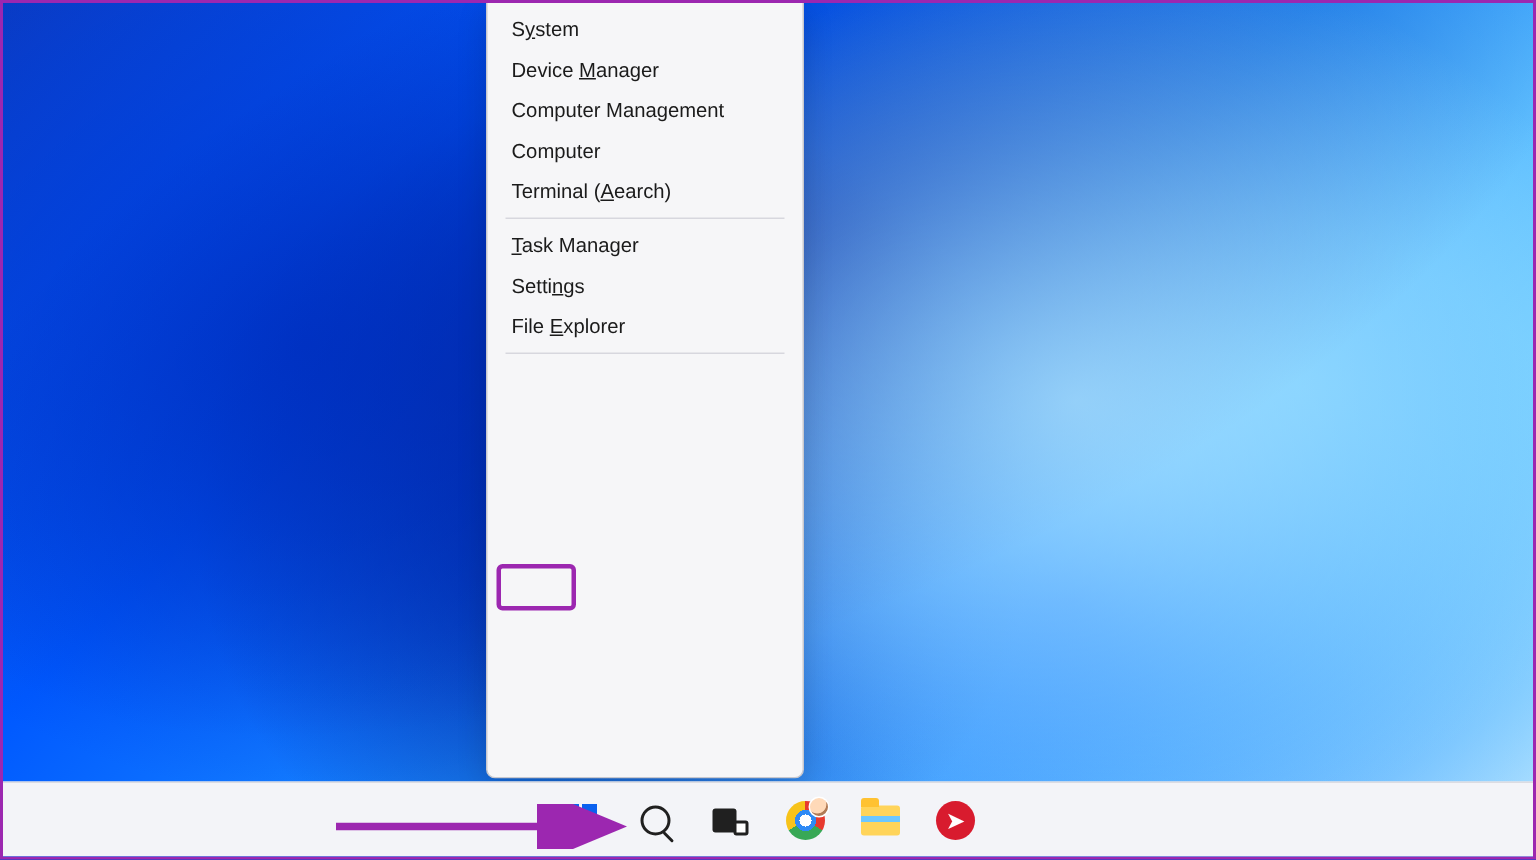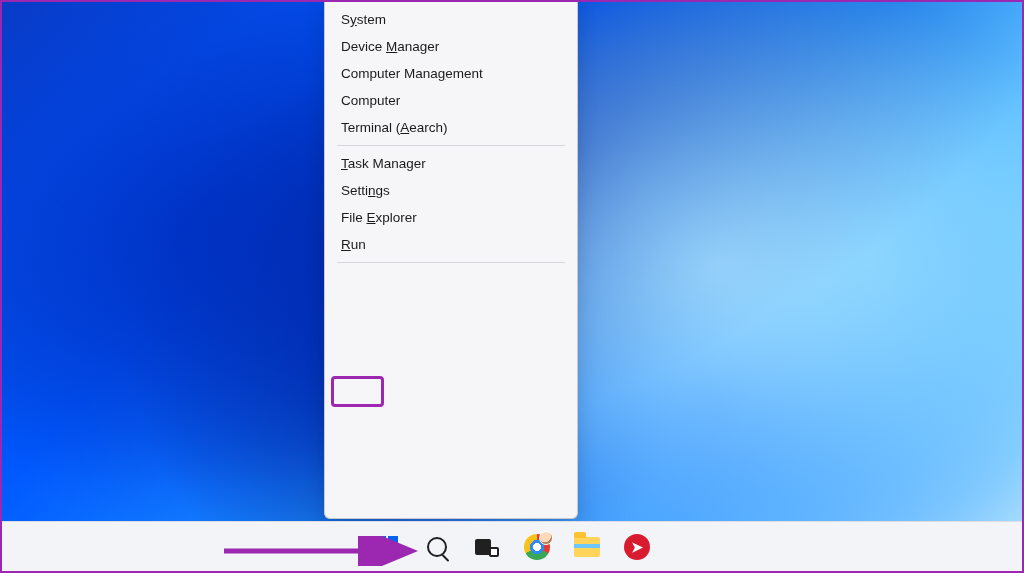"System" .context-menu { width: 254px -> 212px }
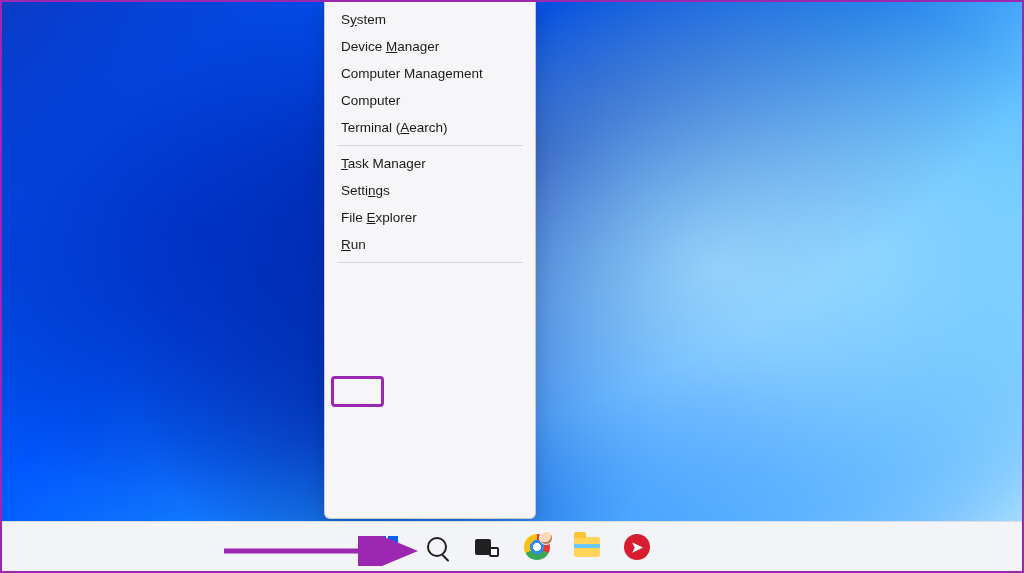"Run" div.menu-item { html: <div> <span><span></span><u>R</u><span>un</span></span> </div> -> none }
